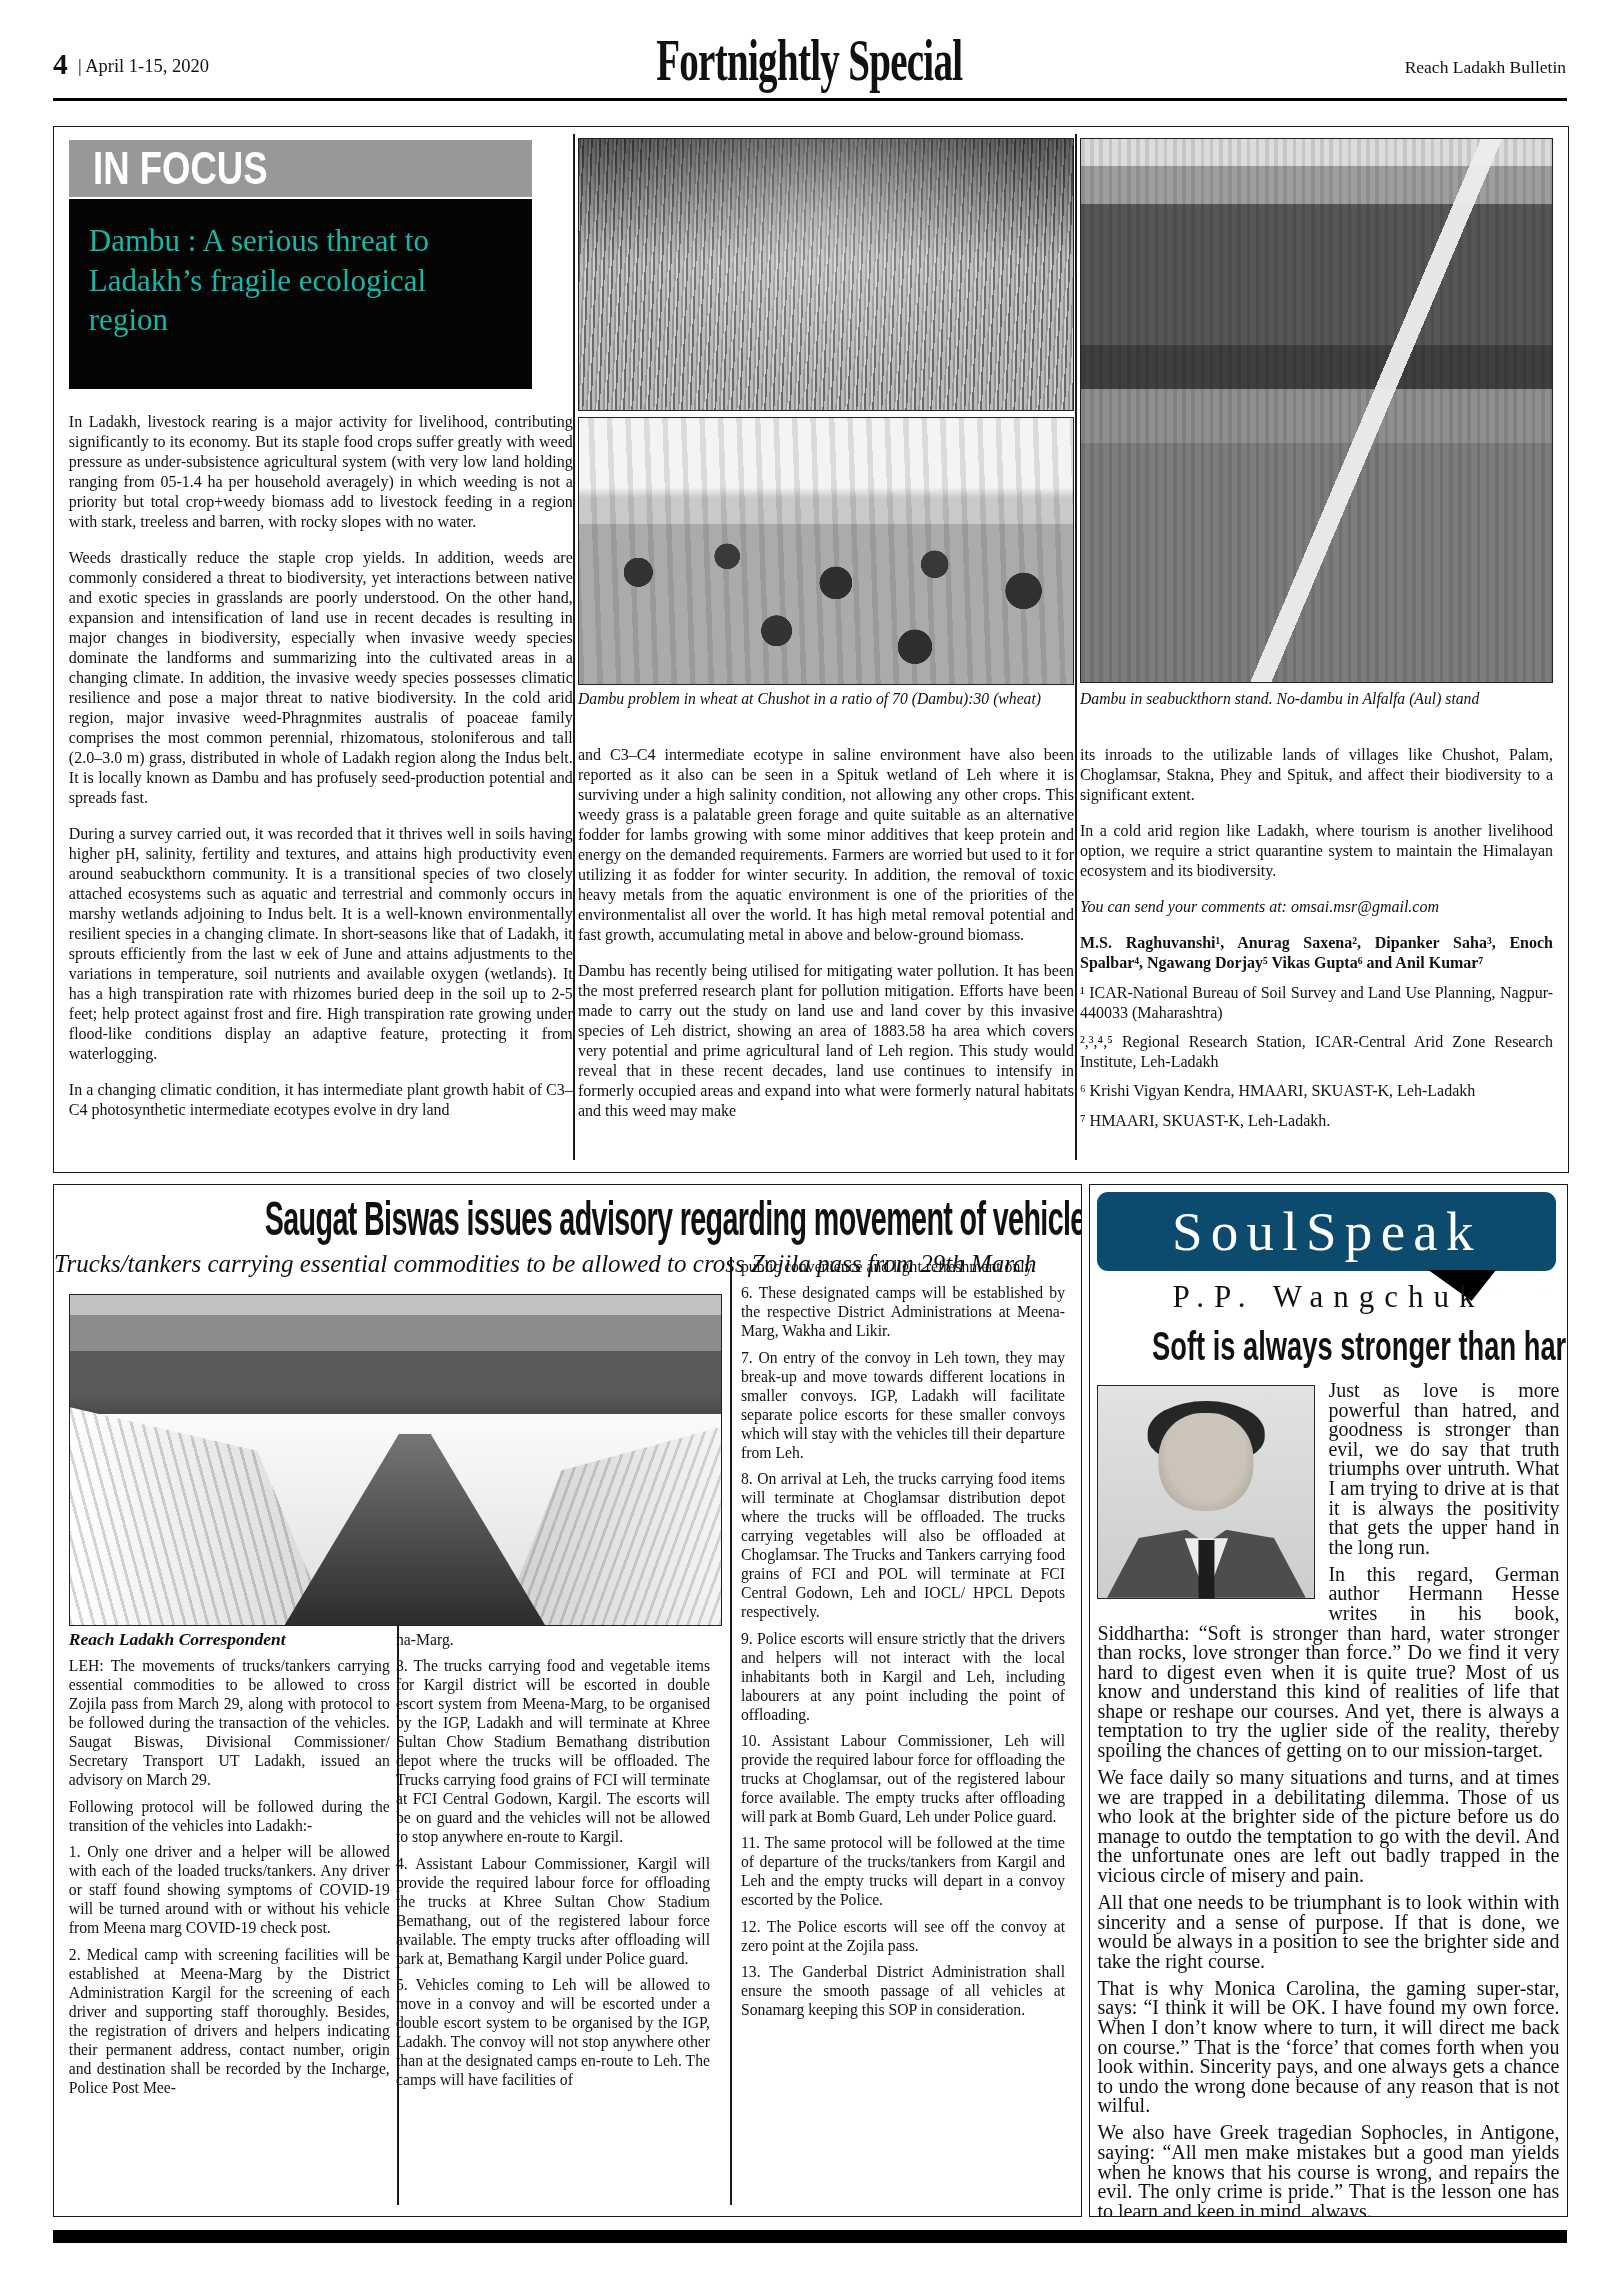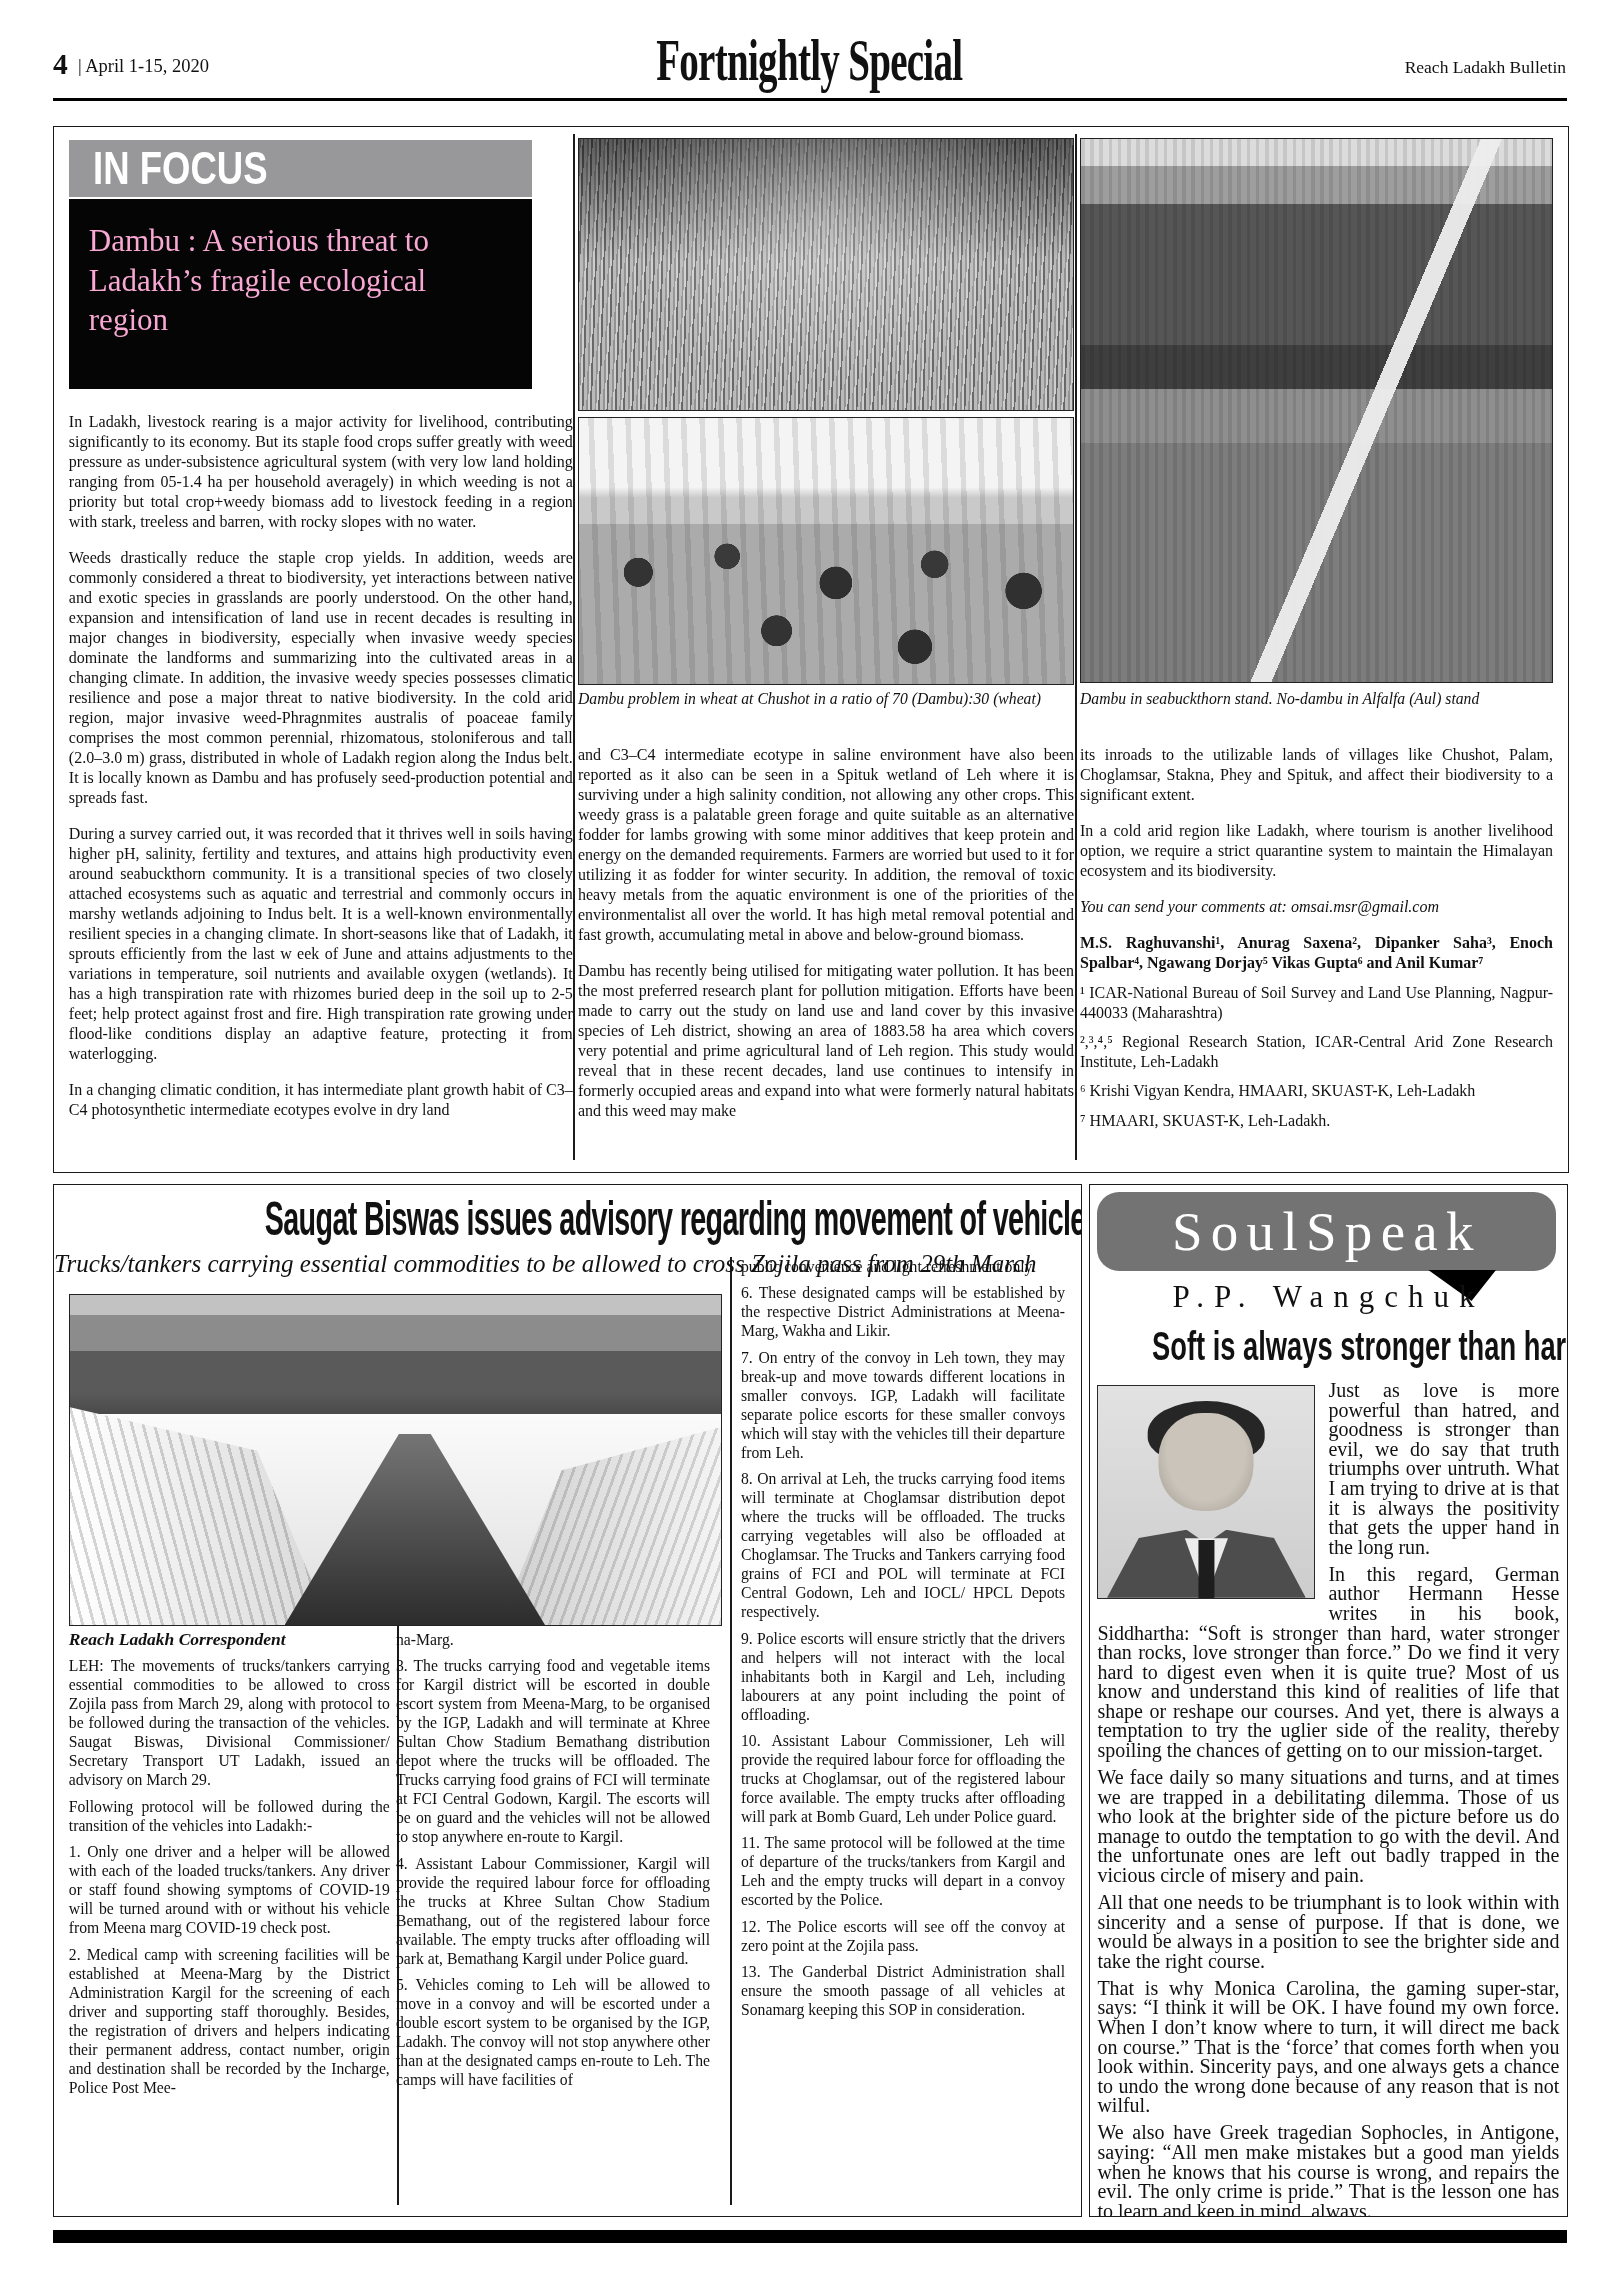"Dambu : A serious threat" .title-box { color: #f9a8d4 -> #14b8a6 }
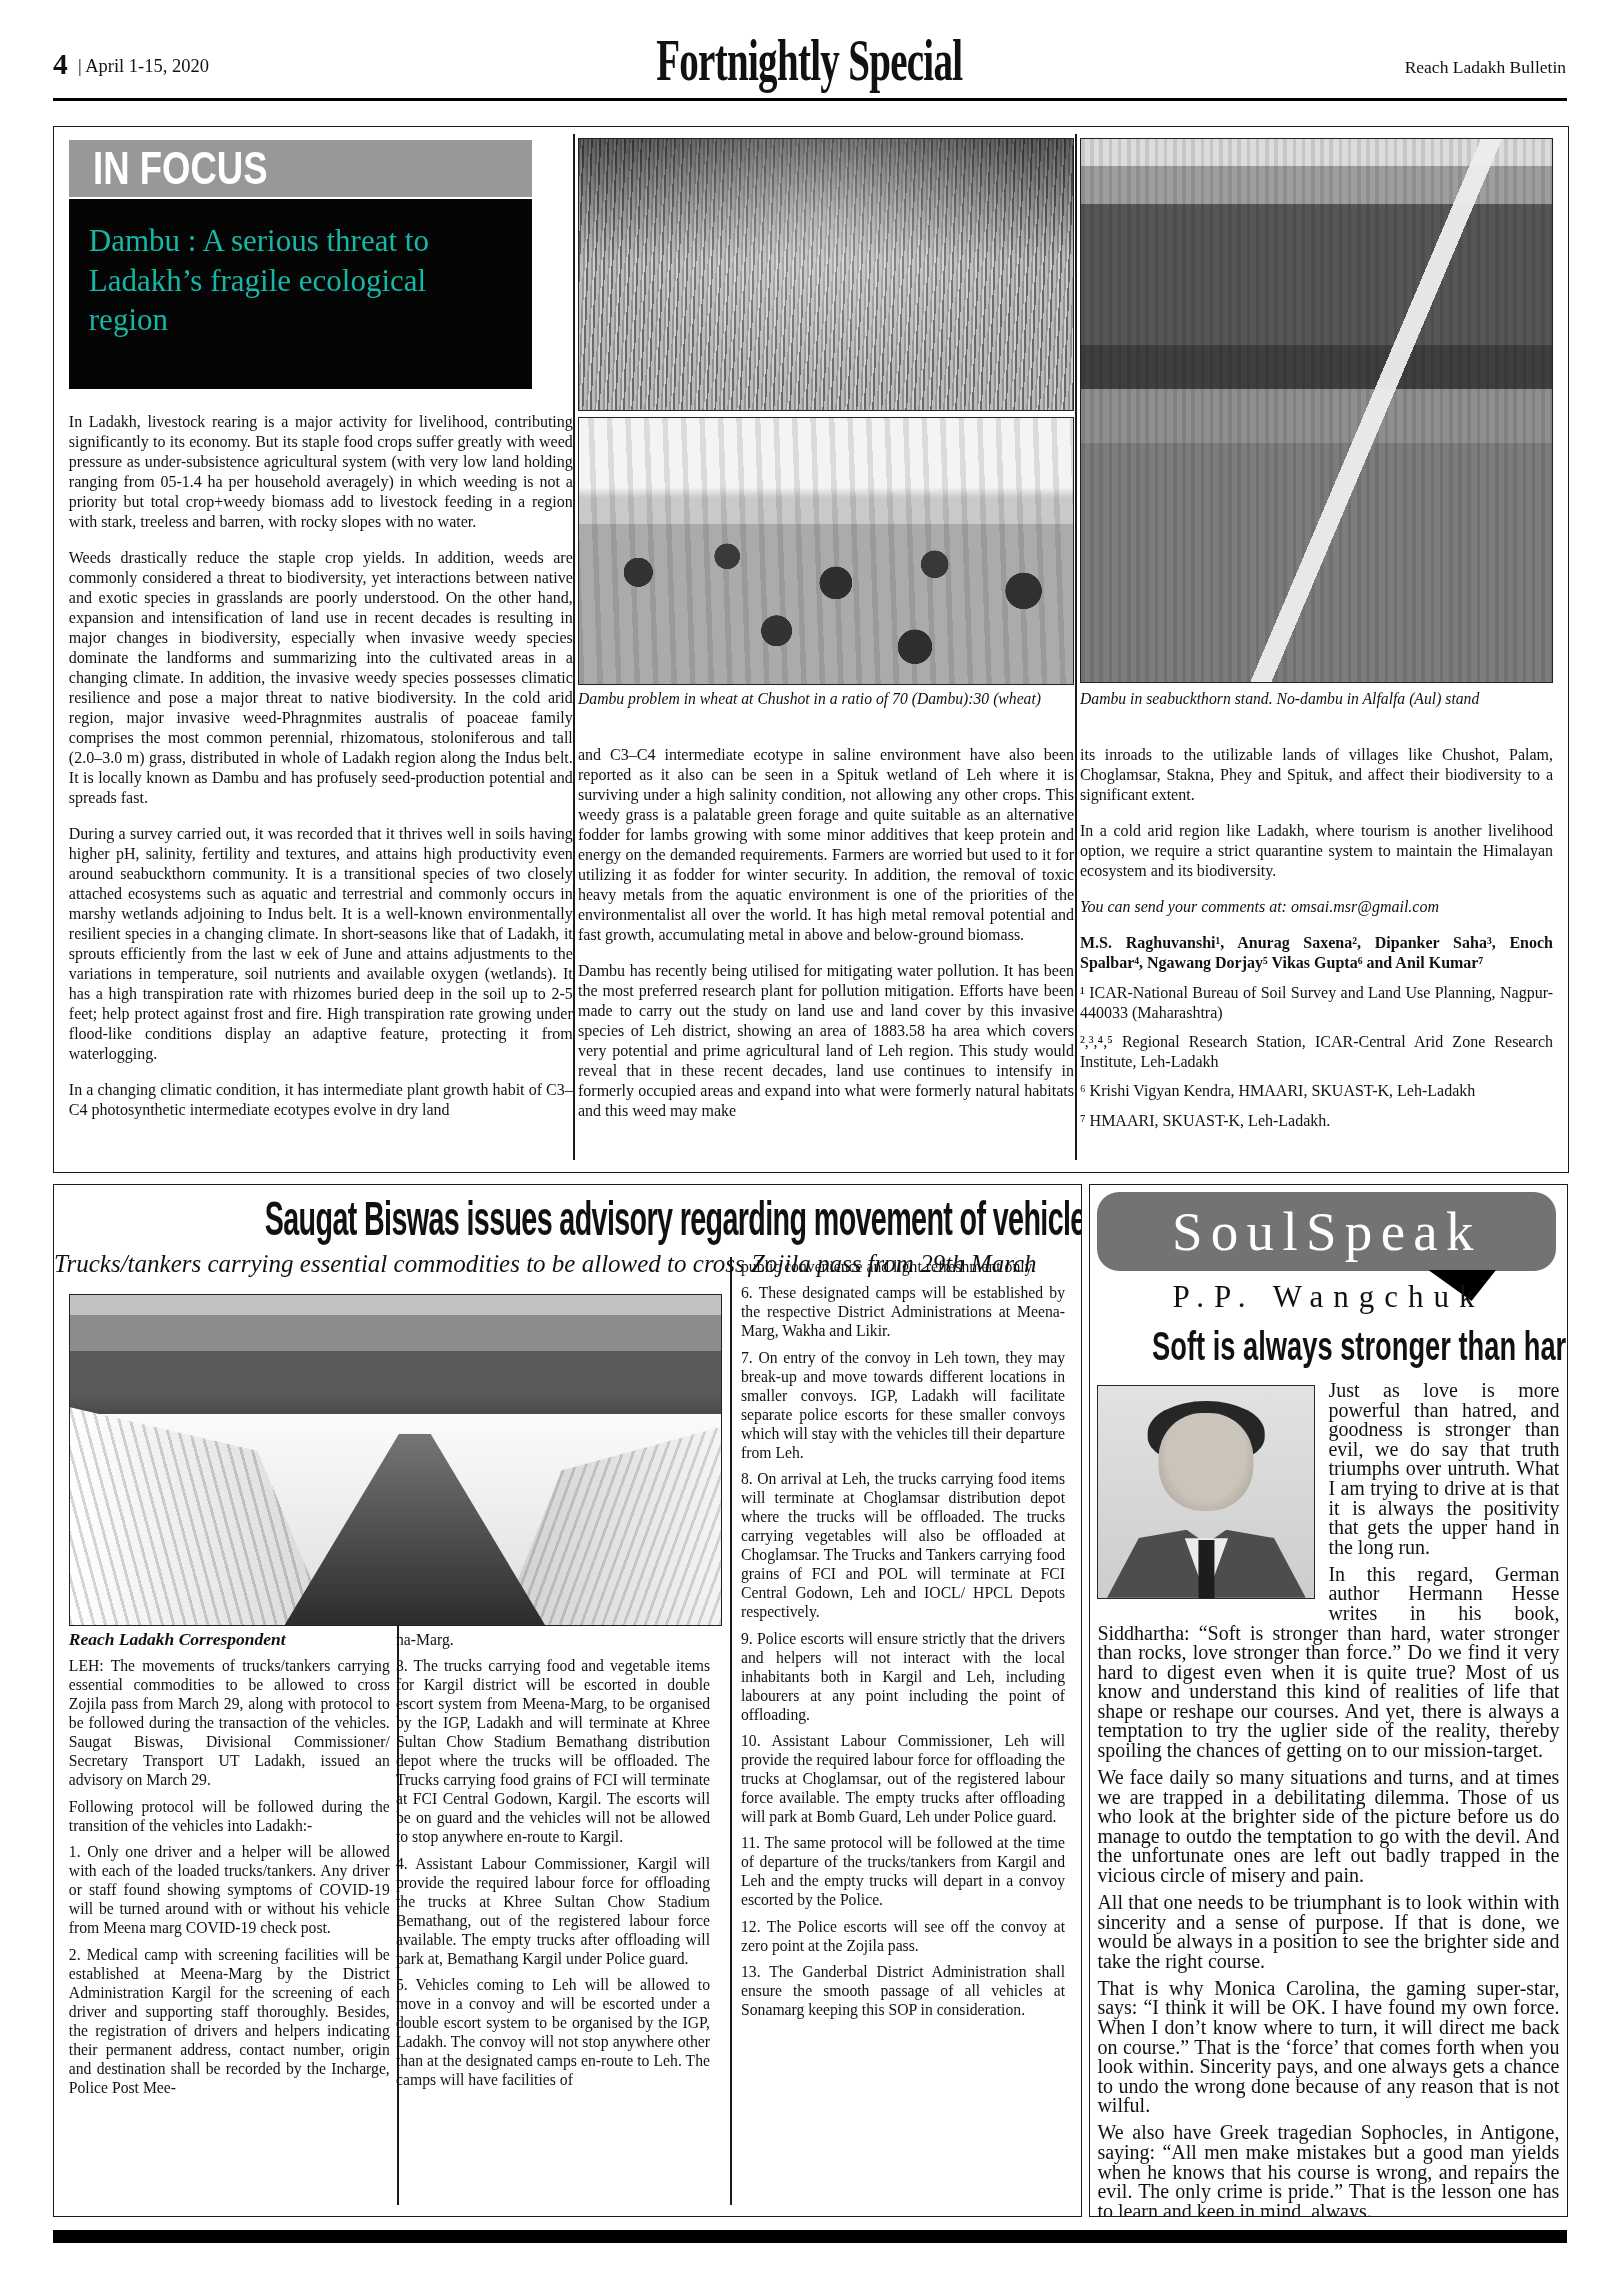"SoulSpeak" .bubble { background: #737373 -> #0c4a6e; border-radius: 22px -> 11px }
